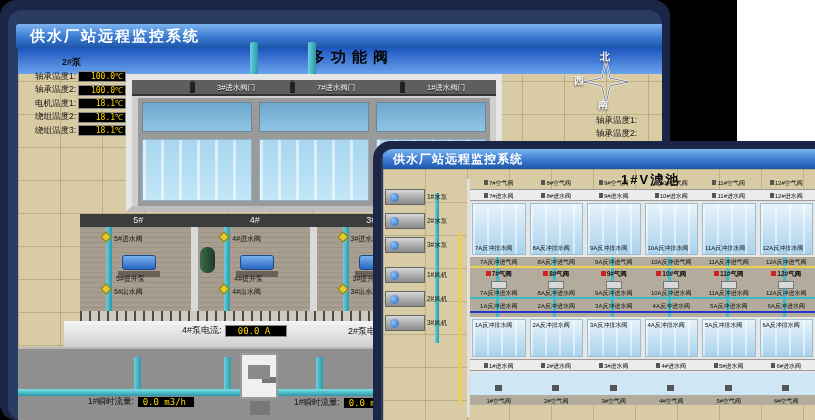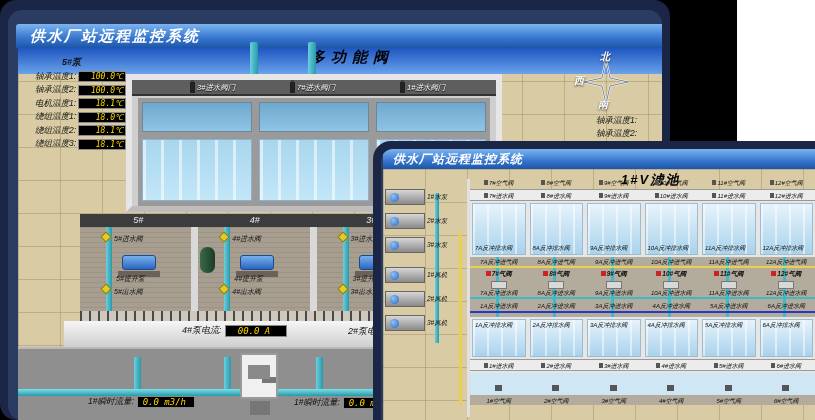"供水厂站远程监控系统" #stage { font-style: italic -> none }
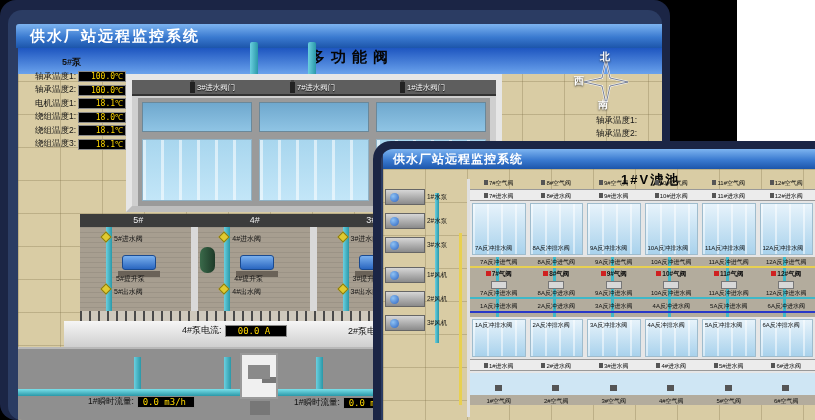"5#泵" div.abs { text: 5 -> 2 }
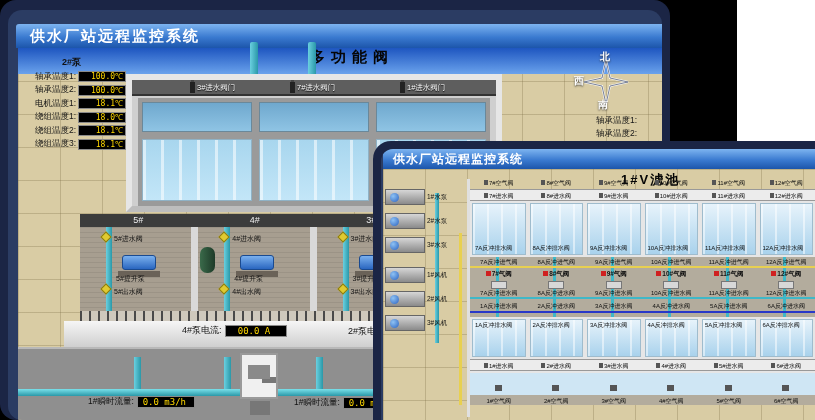"3#进水阀门" .gate-valve .gv-label { margin-left: none -> 20px }
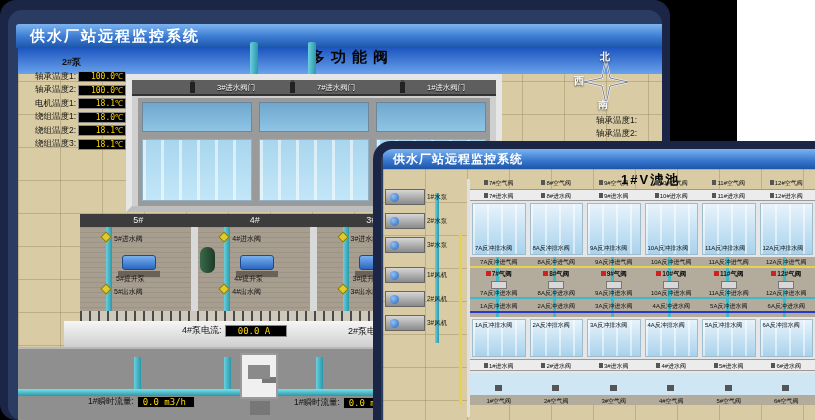"绕组温度1:" div.metric-row { html: <div> <div>绕组温度1:</div> <div>18.0℃</div> </div> -> none }
